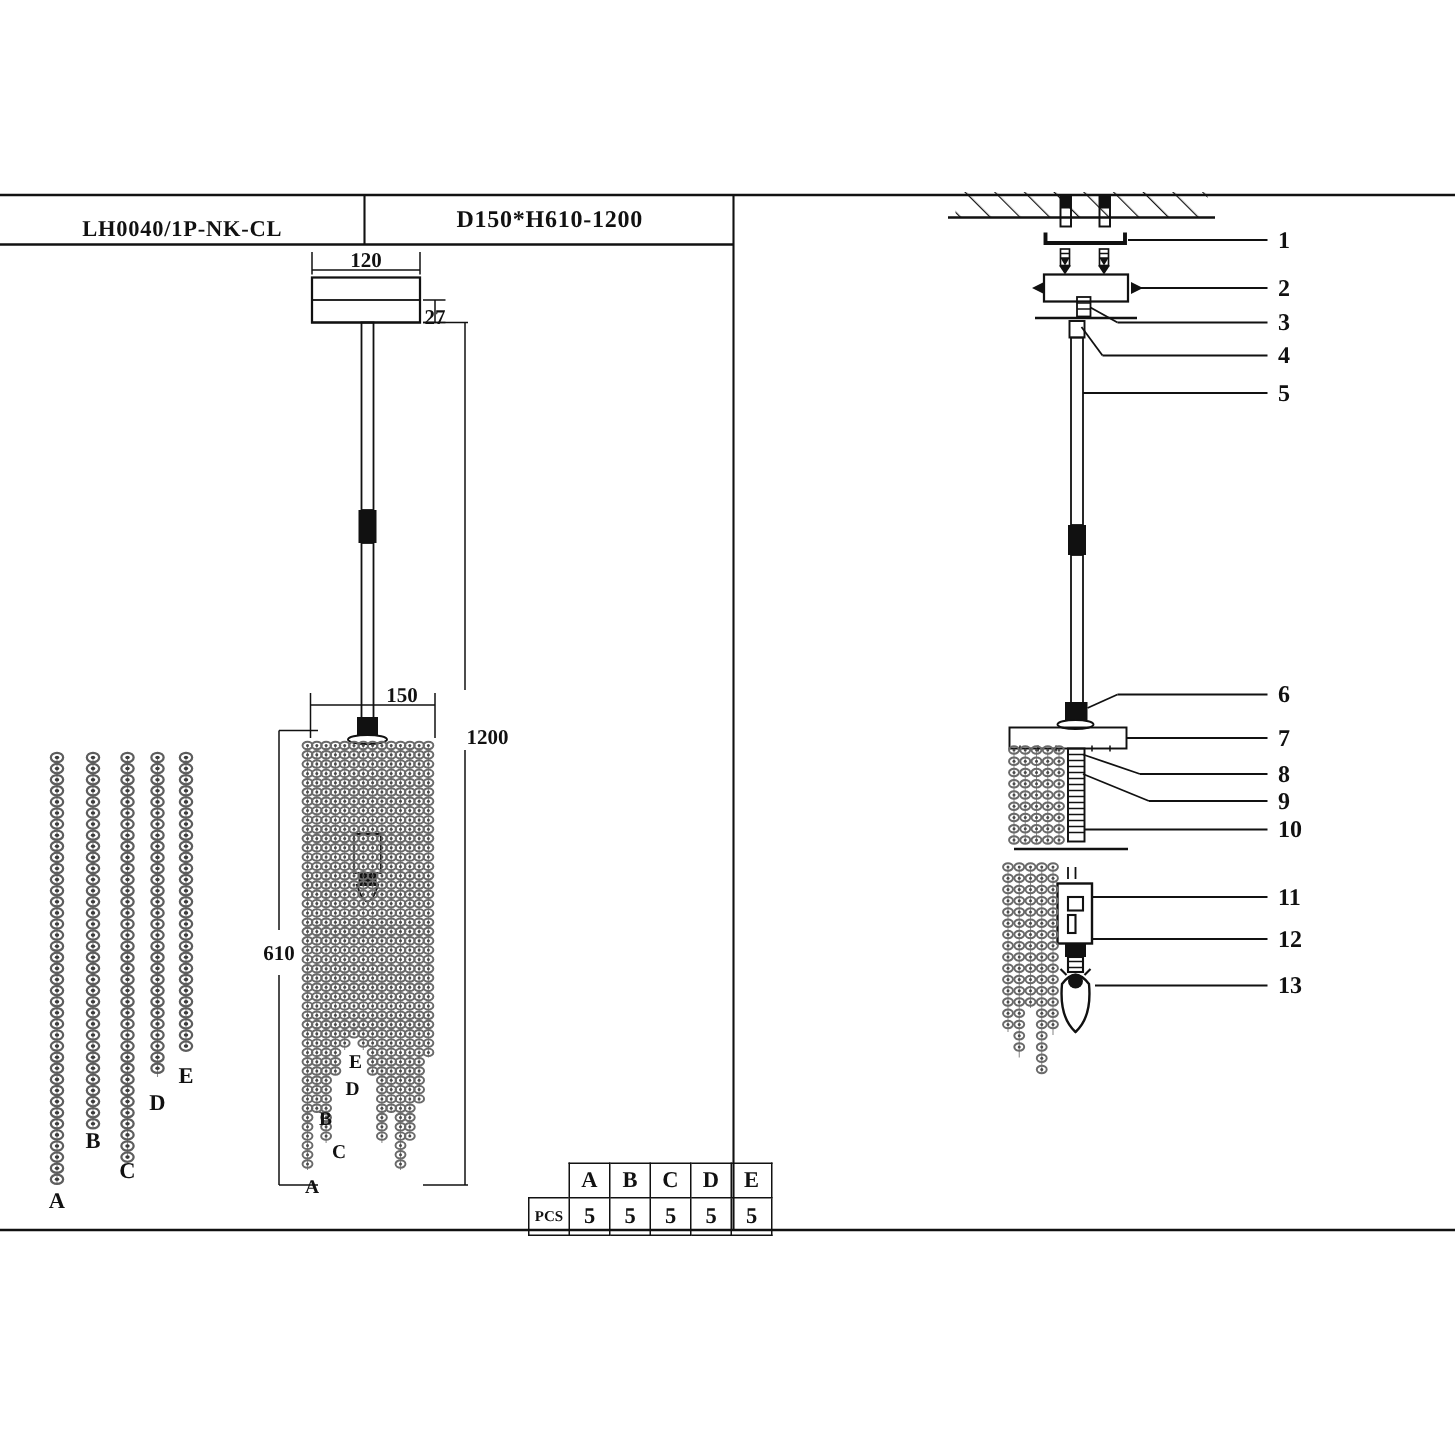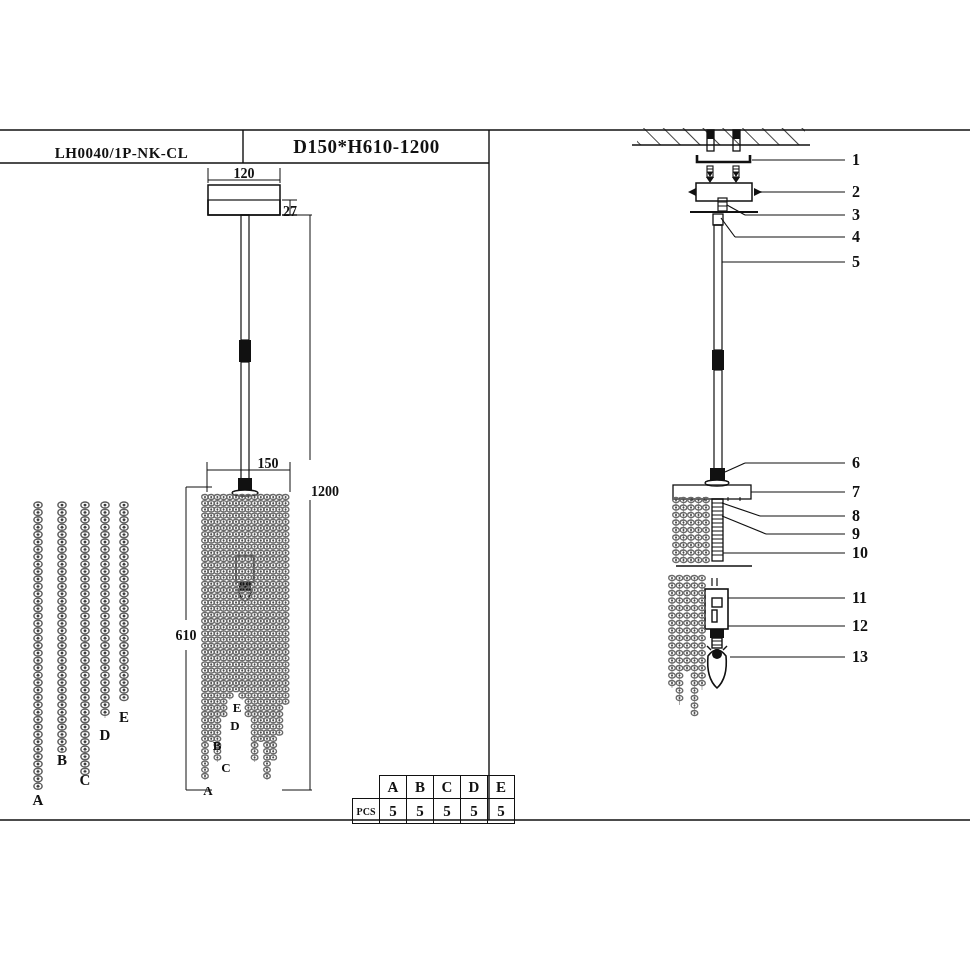"D150*H610-1200" span.ttl { font-size: 19px -> 16px }
